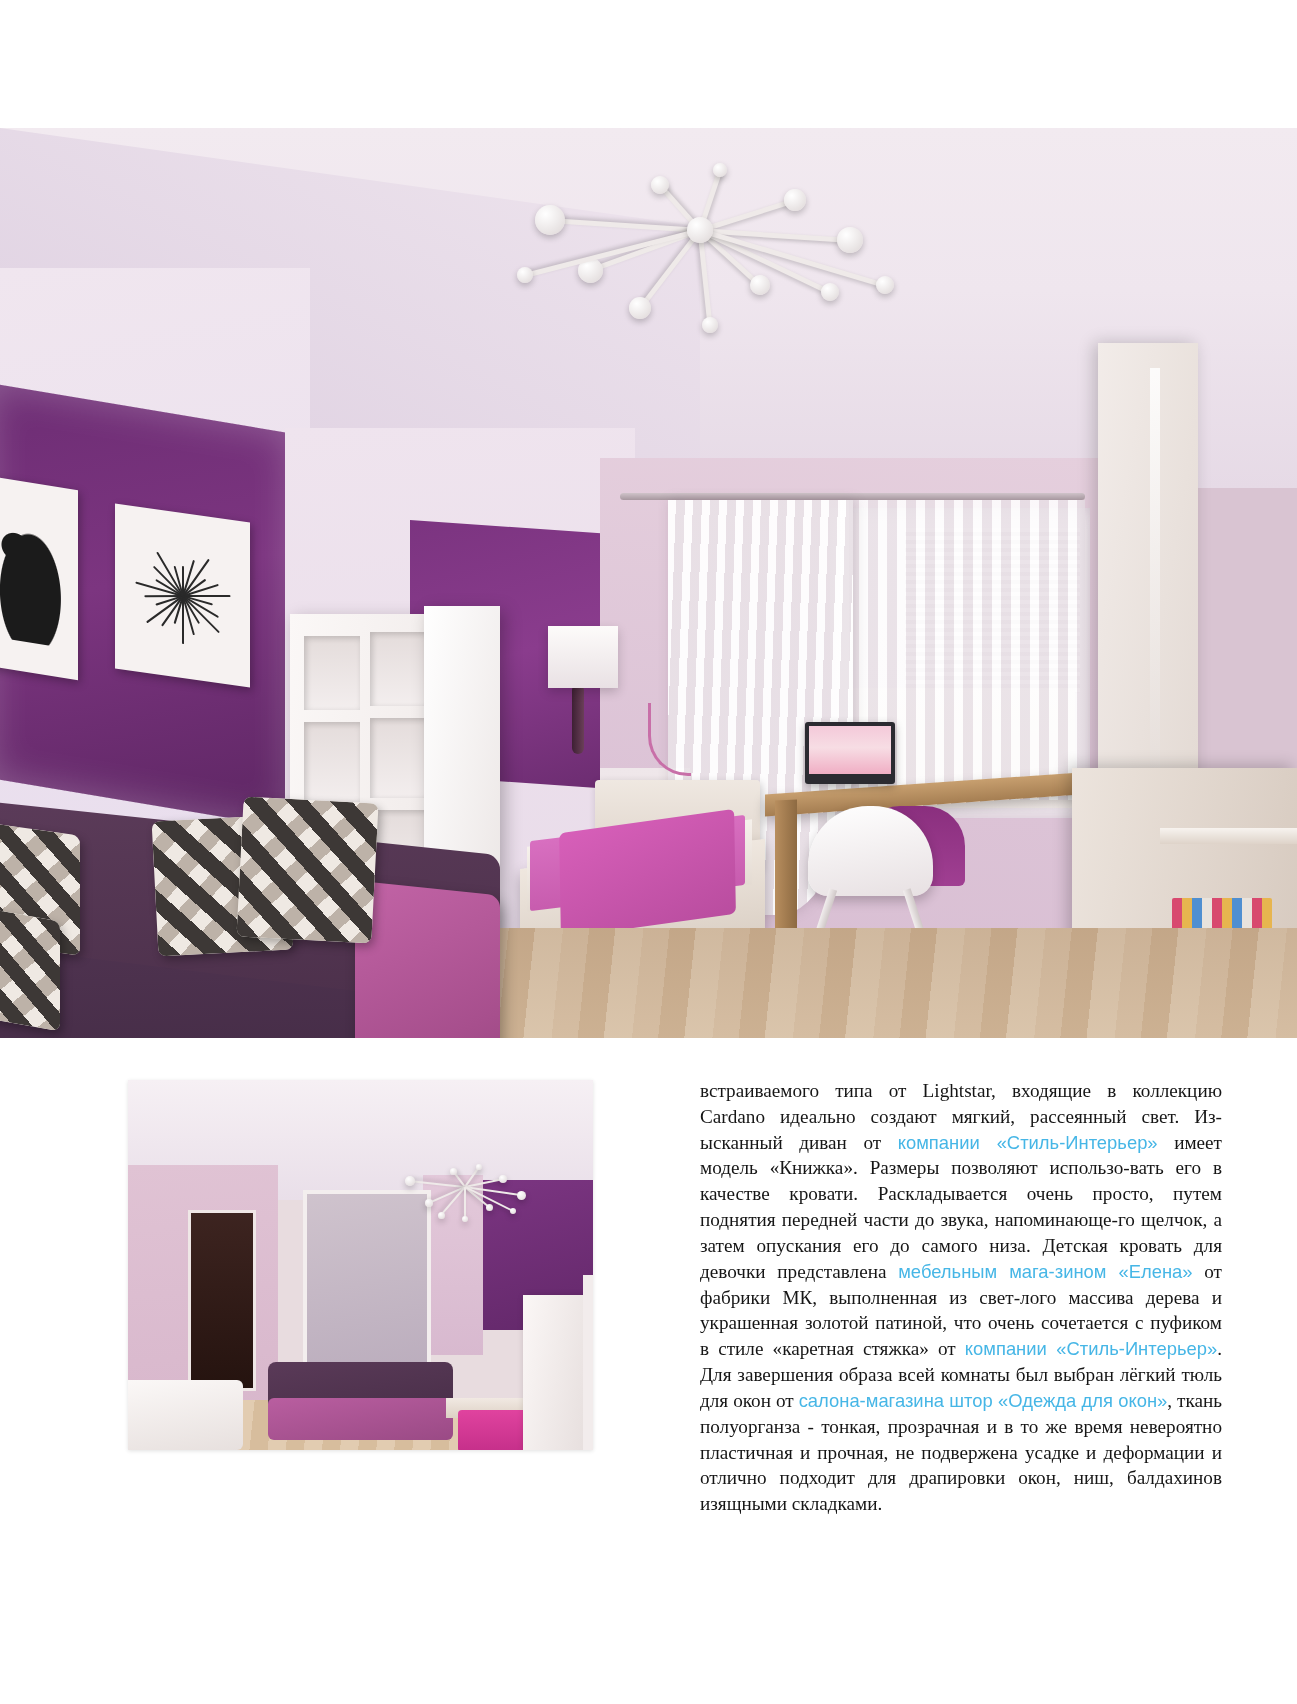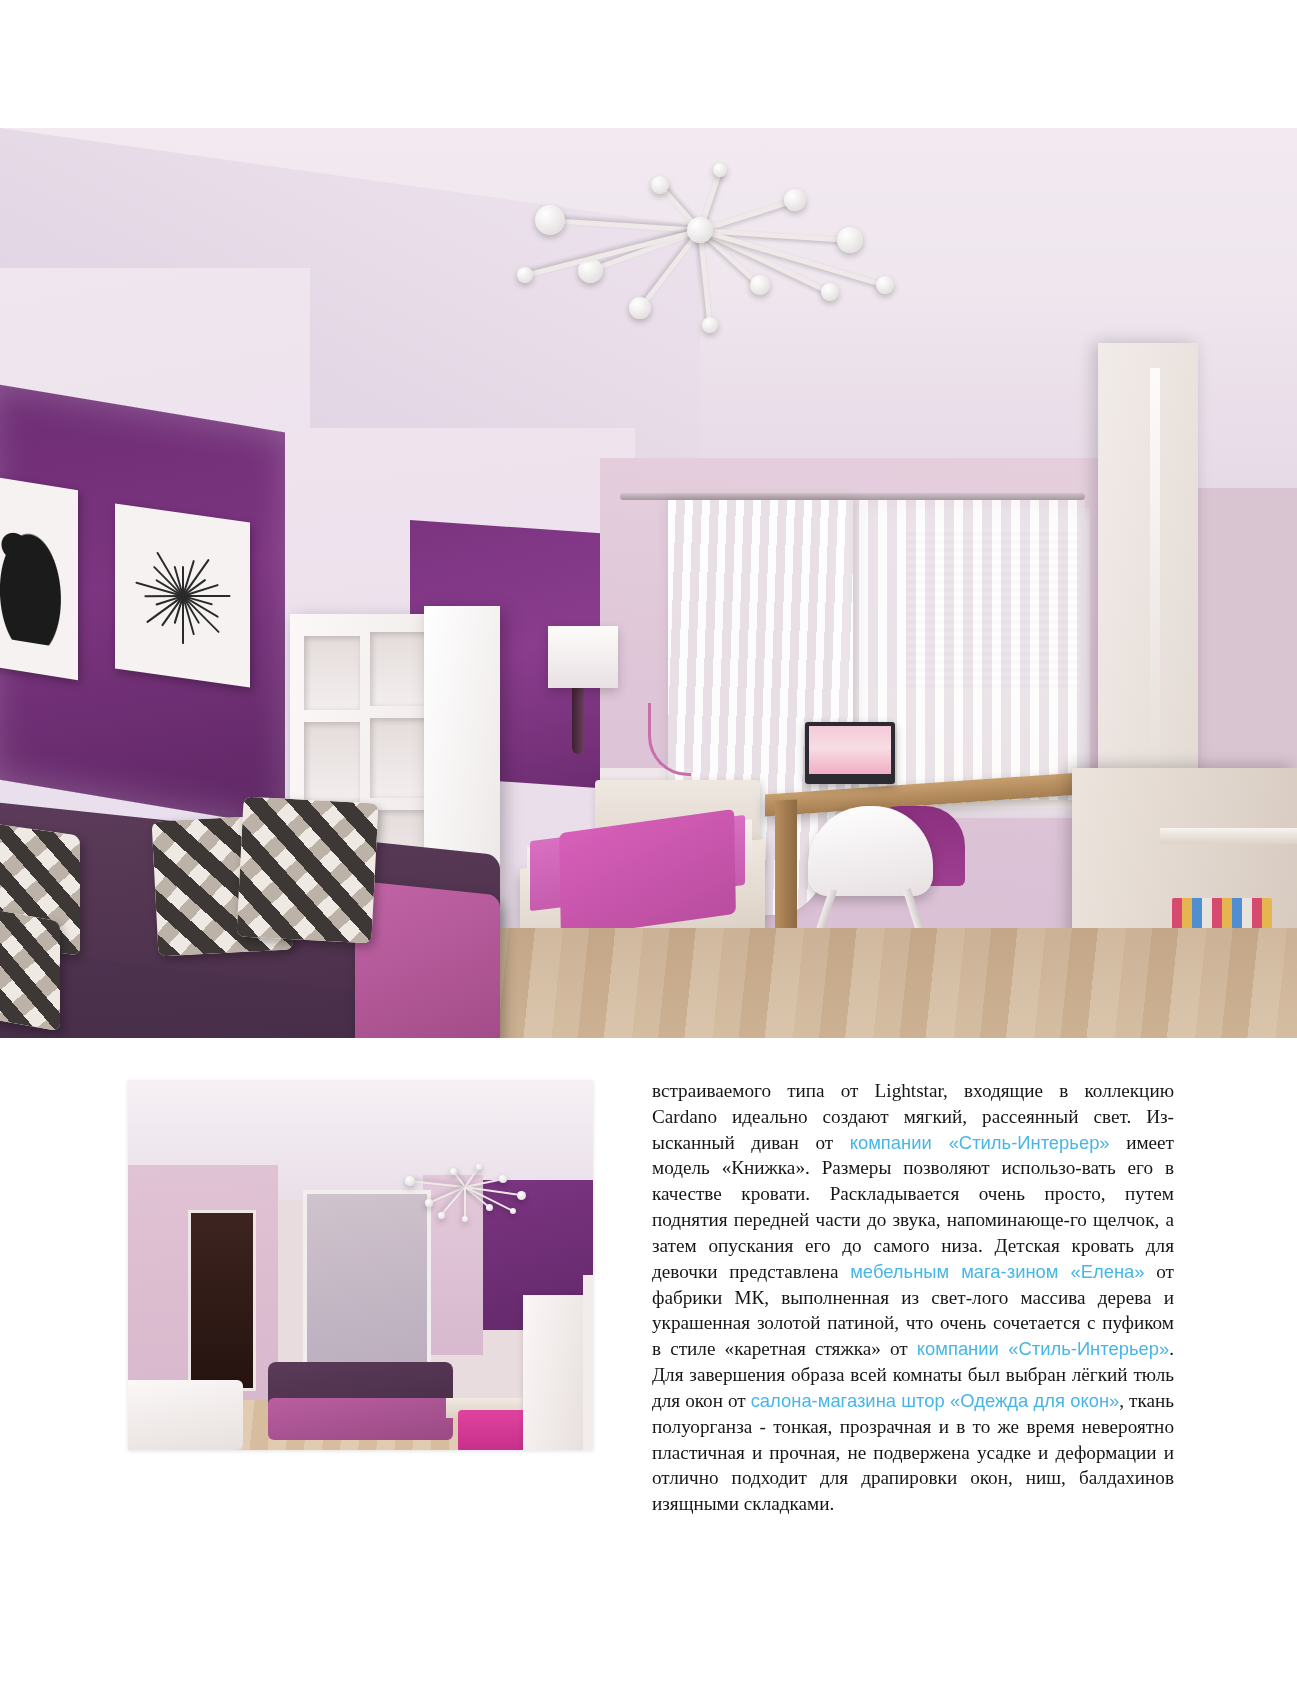"встраиваемого типа от Lightstar," .article { left: 652px -> 700px }
